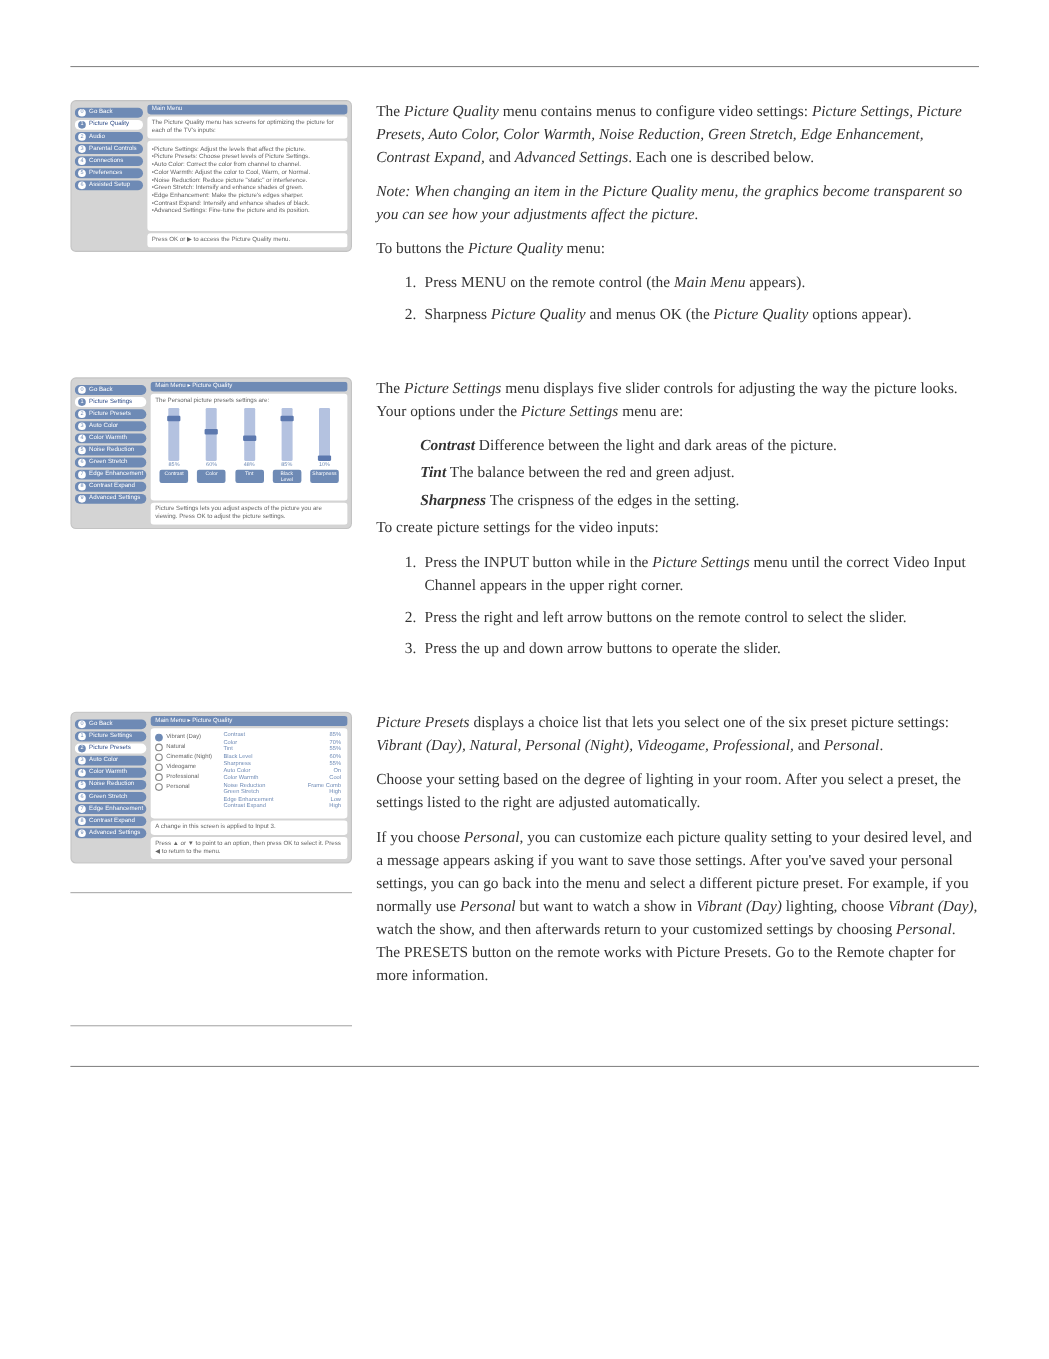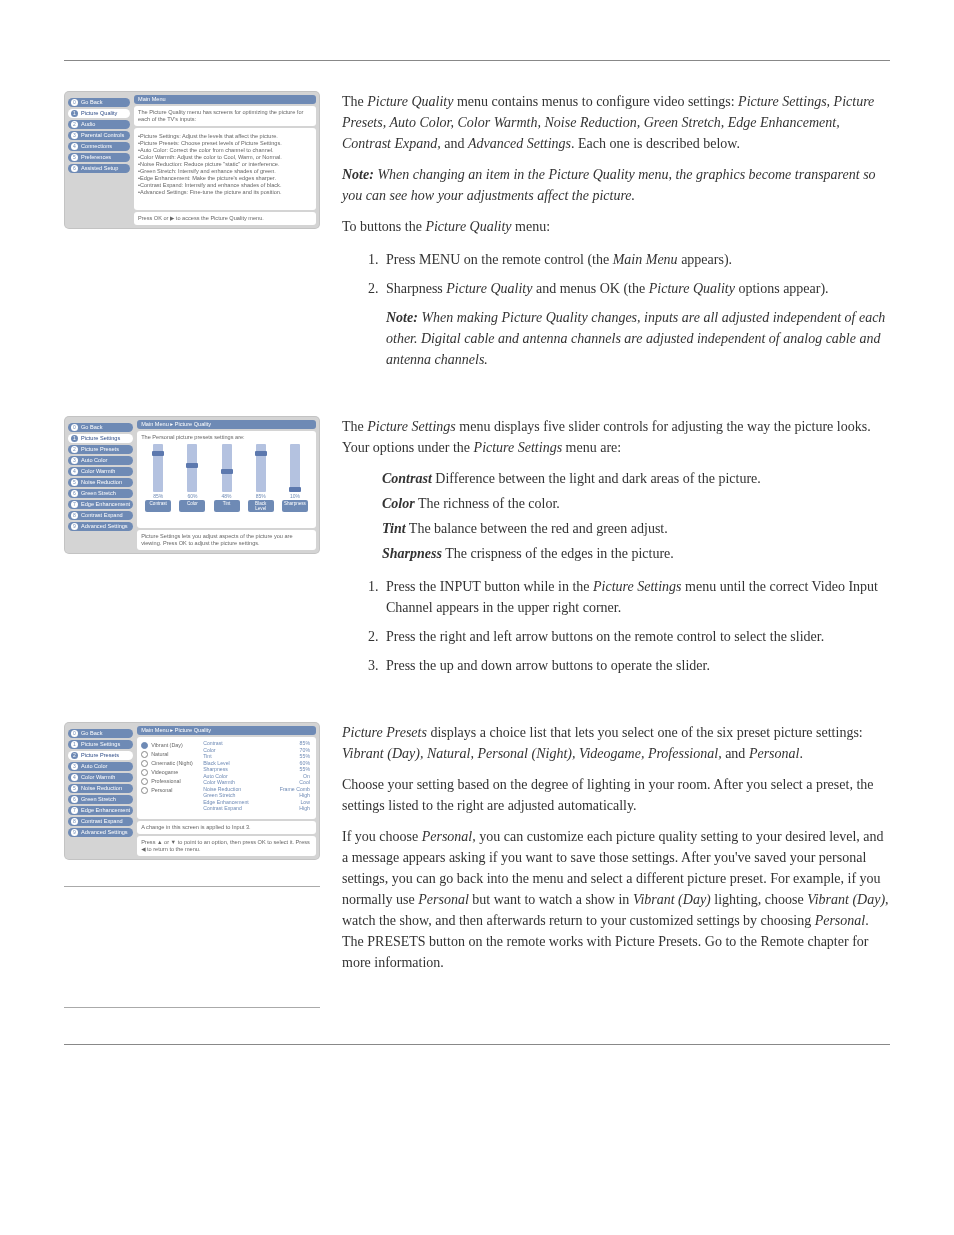"Note:" .note-label { font-weight: bold -> normal }
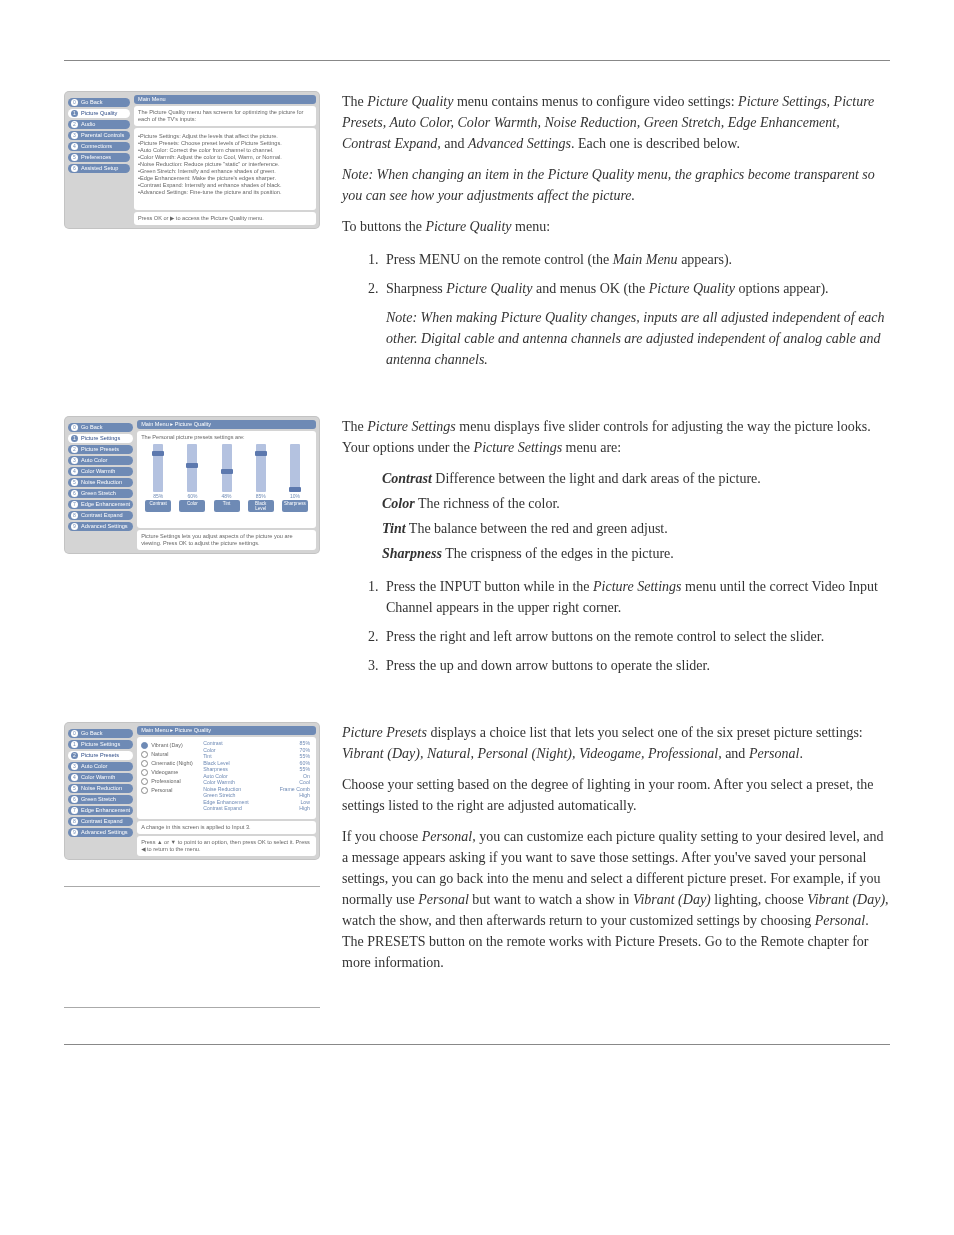"Press MENU on the remote" ol { margin: 12px 0 10px 0 -> 2px 0 10px 0 }
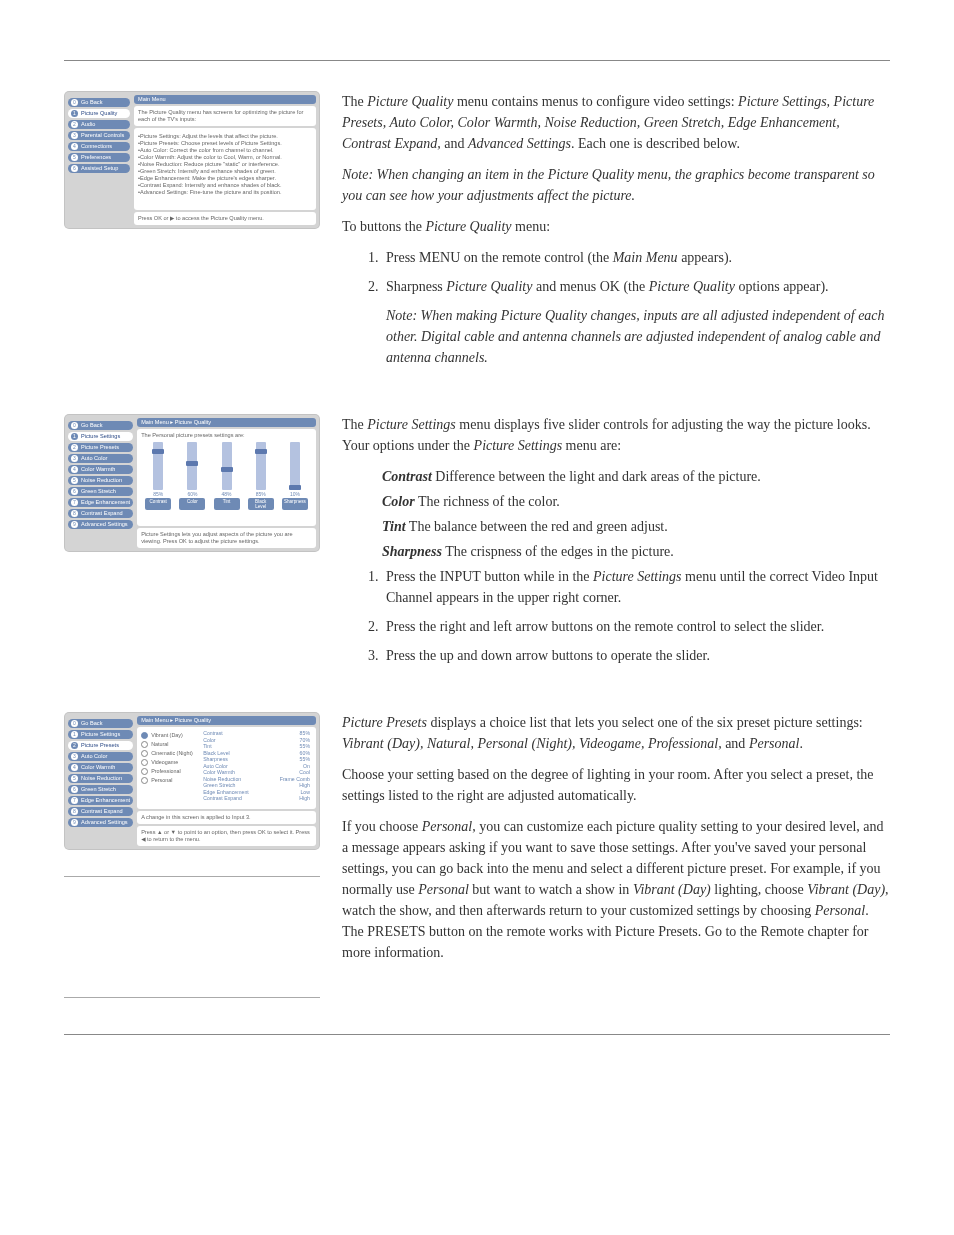"Note: When making Picture Quality" p.note { html: <p><span>Note:</span><span> When making Picture Quality changes, inputs are all adjusted independent of each other. Digital cable and antenna channels are adjusted independent of analog cable and antenna channels.</span></p> -> none }
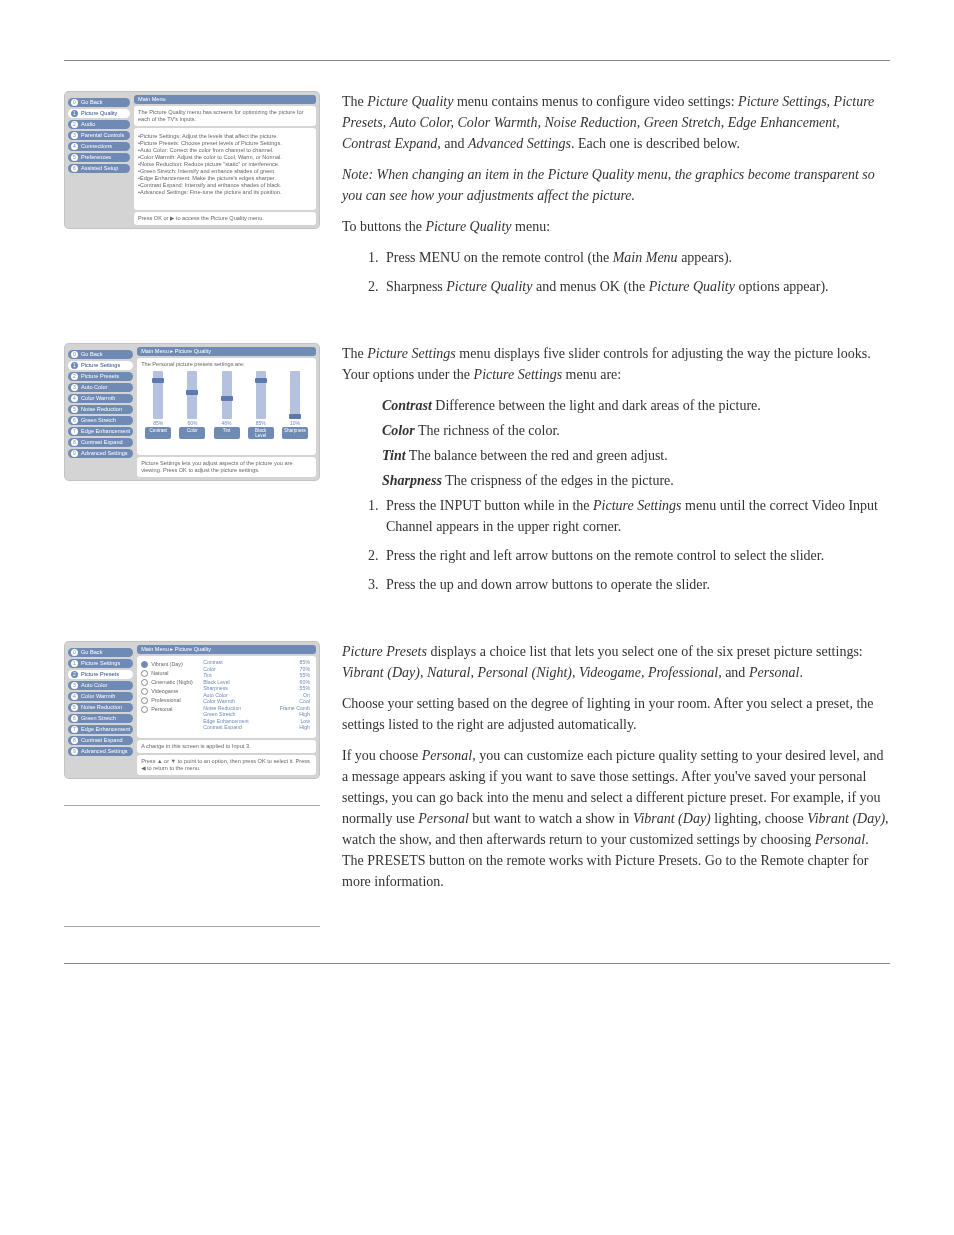"Color The richness of the" p { html: <p><span>Color</span><span> The richness of the color.</span></p> -> none }
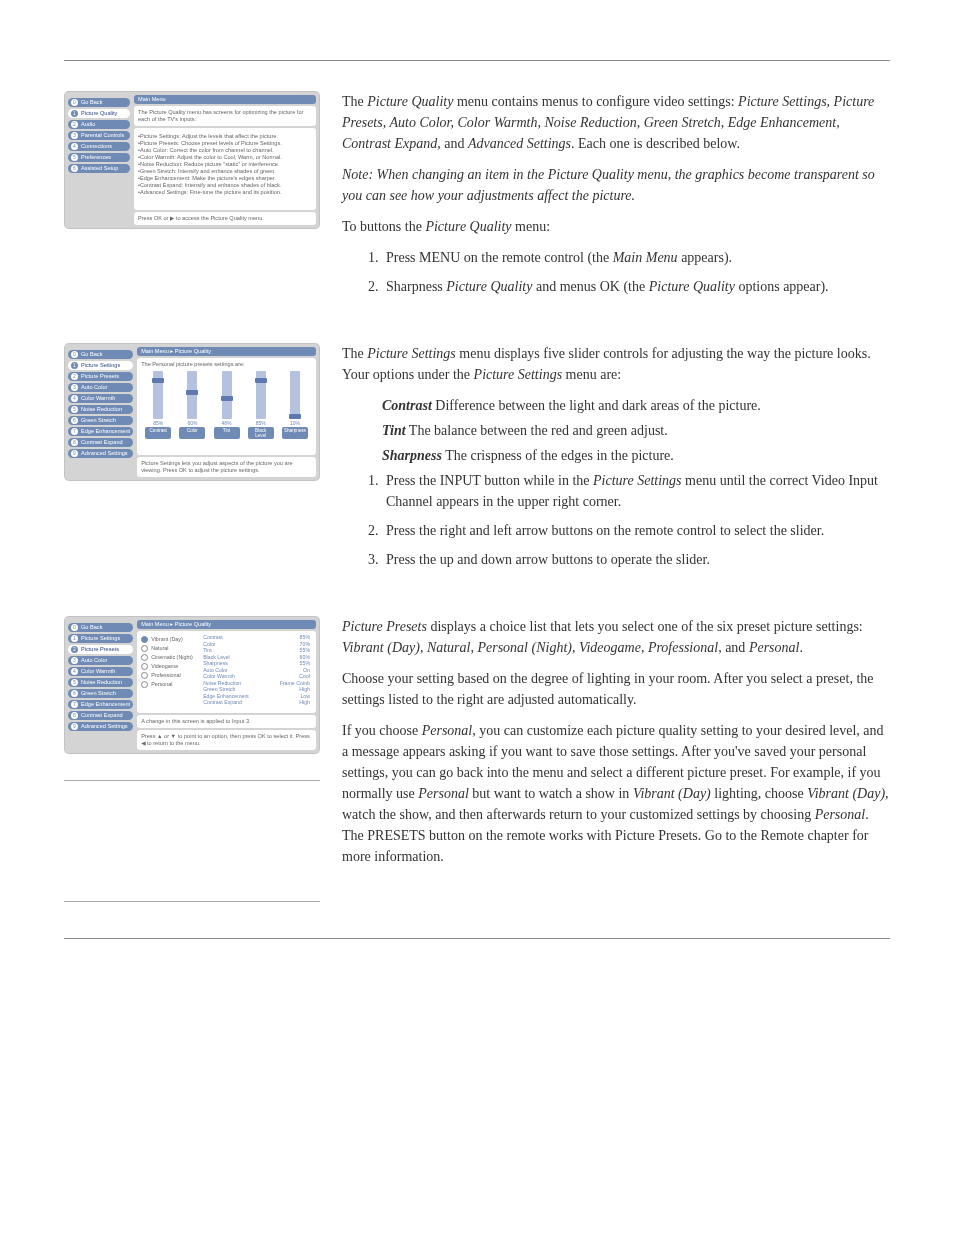"The crispness of the edges" span { text: picture -> setting }
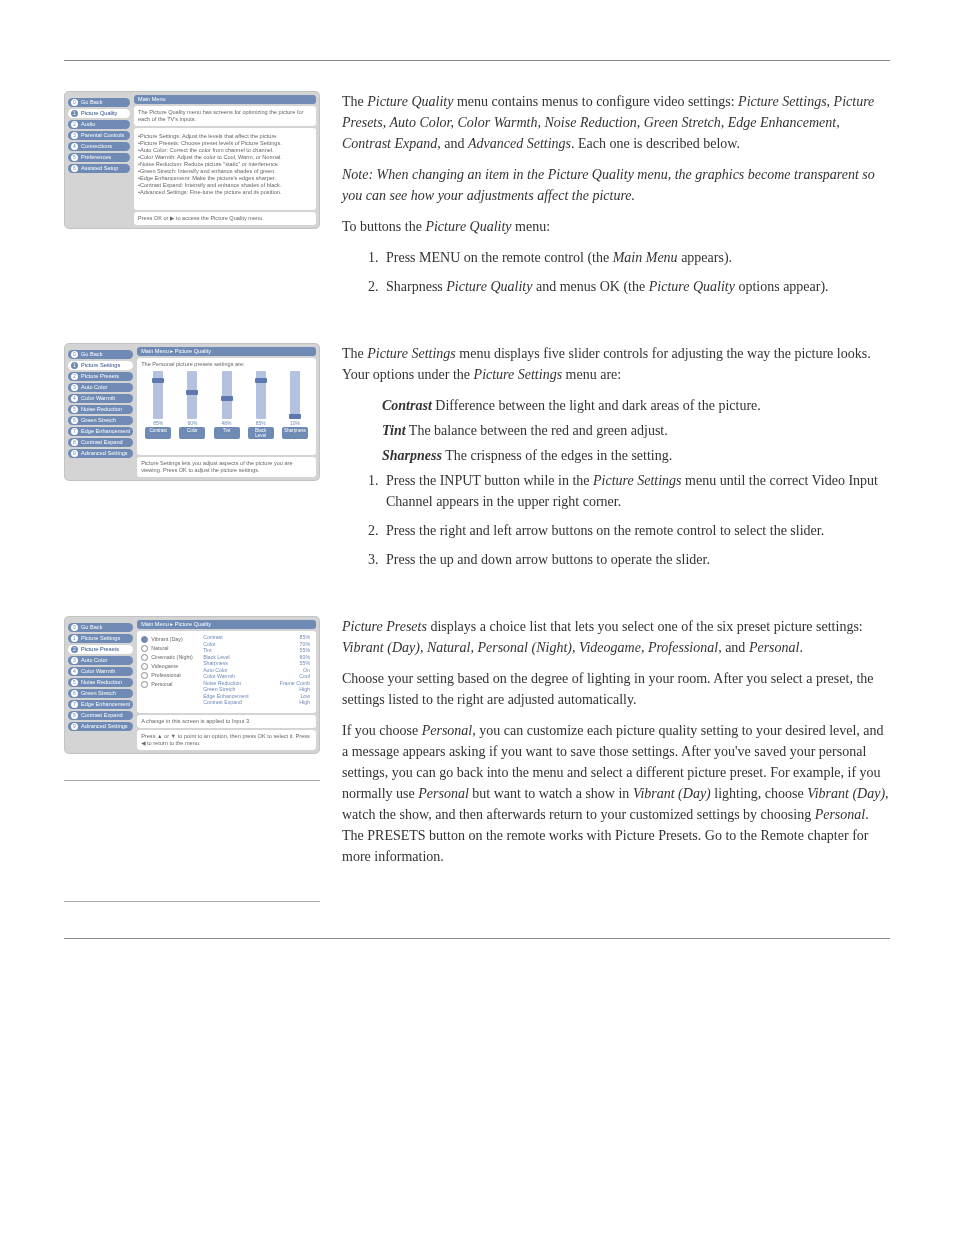"To create picture settings for" p { html: none -> <p>To create picture settings for the video inputs:</p> }
